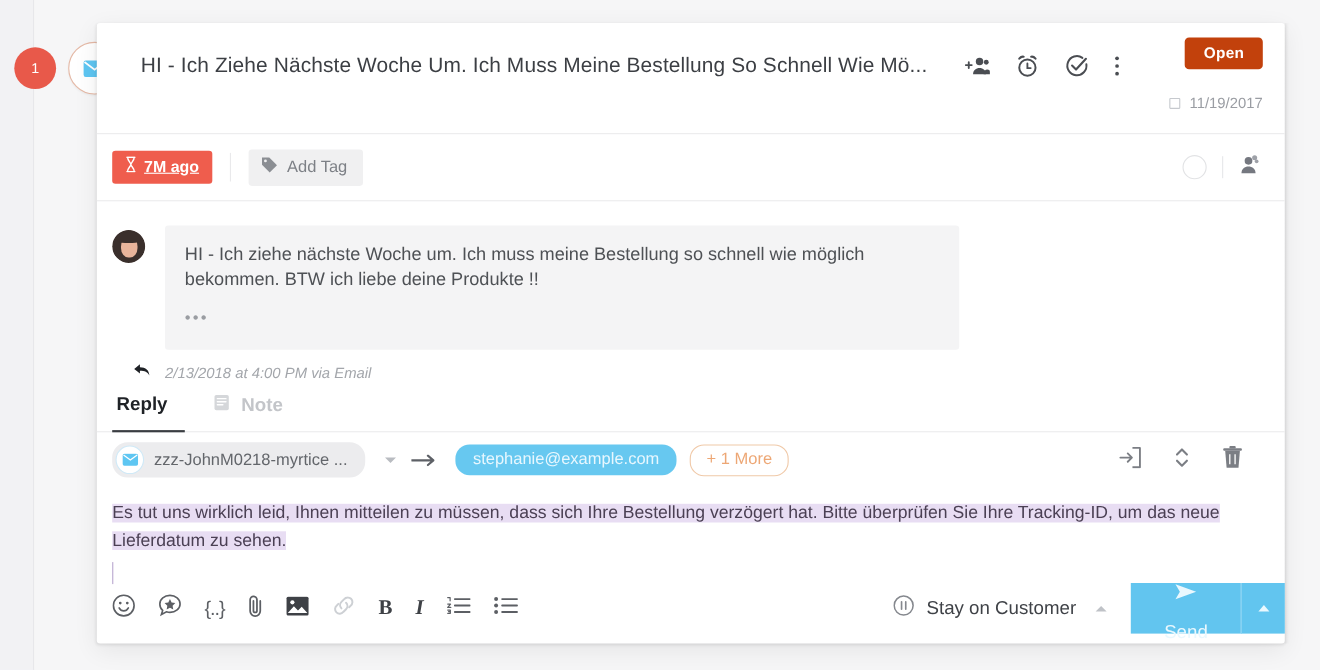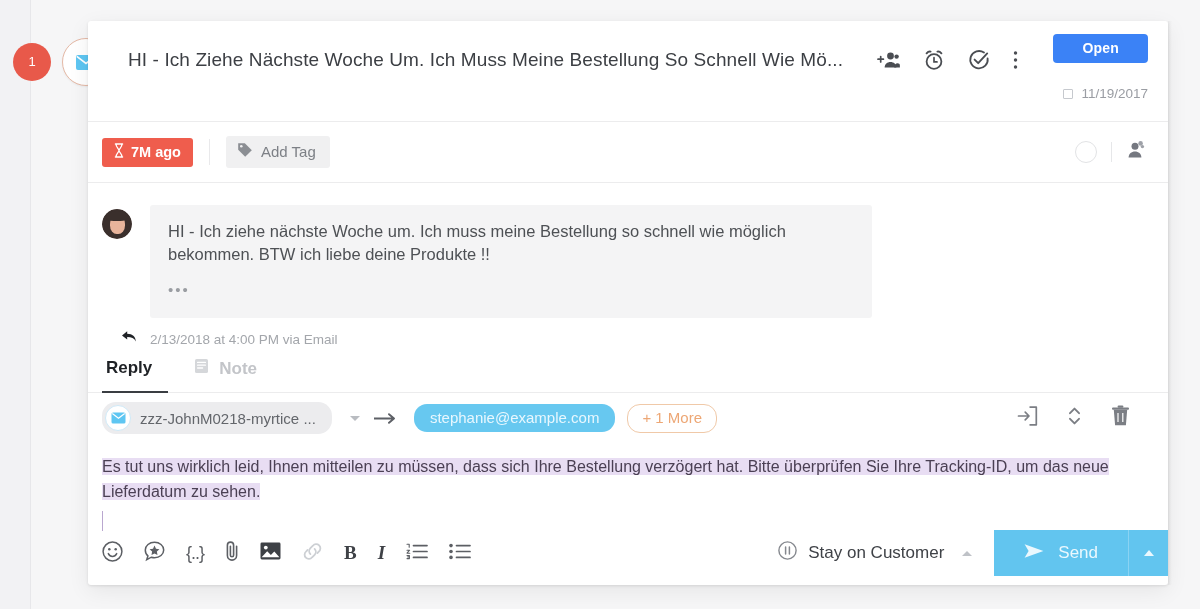"Open" .badge-open { background: #3b82f6 -> #c2410c; padding: 6px 29px 7px -> 6px 17px 7px }
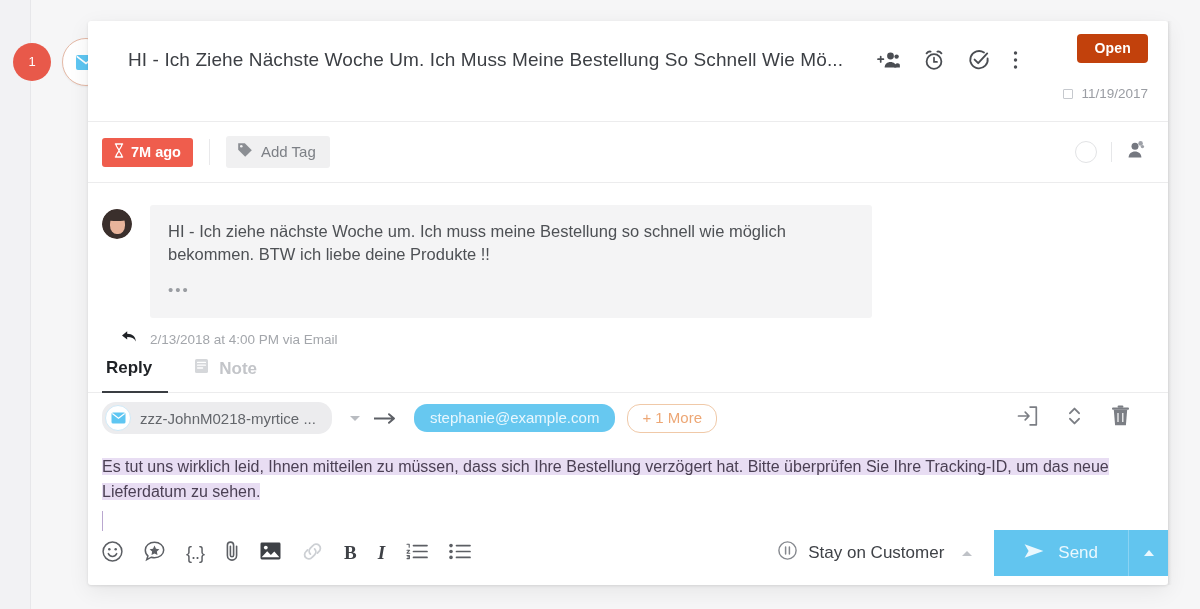"7M ago" .pill-ago { text-decoration: none -> underline }
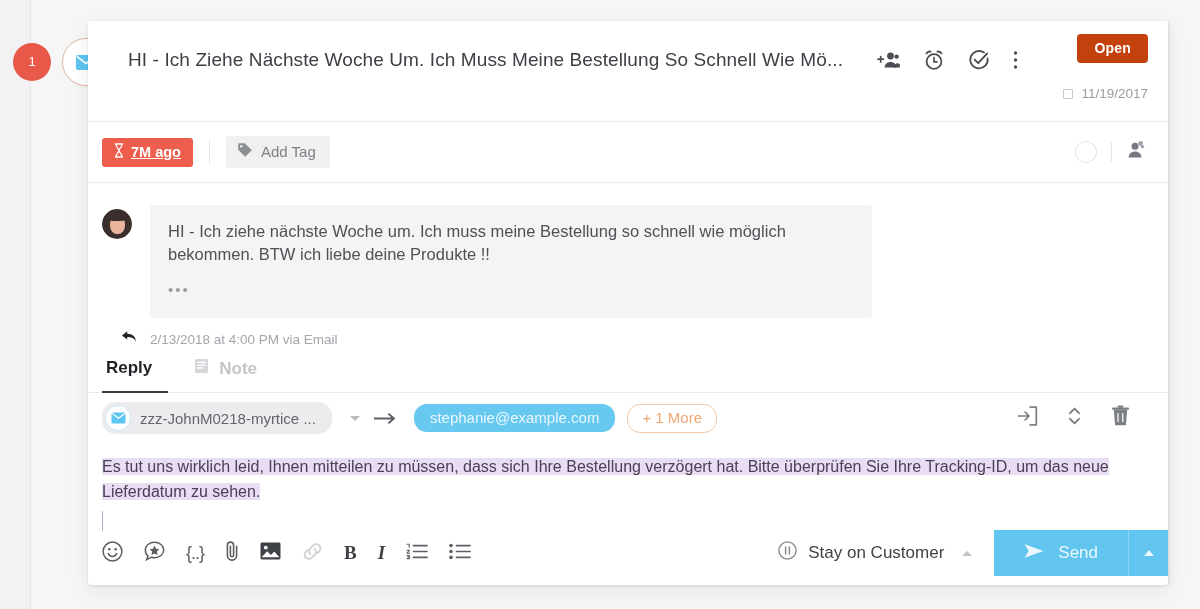"2/13/2018 at 4:00 PM via" .msg-meta { font-style: none -> italic }
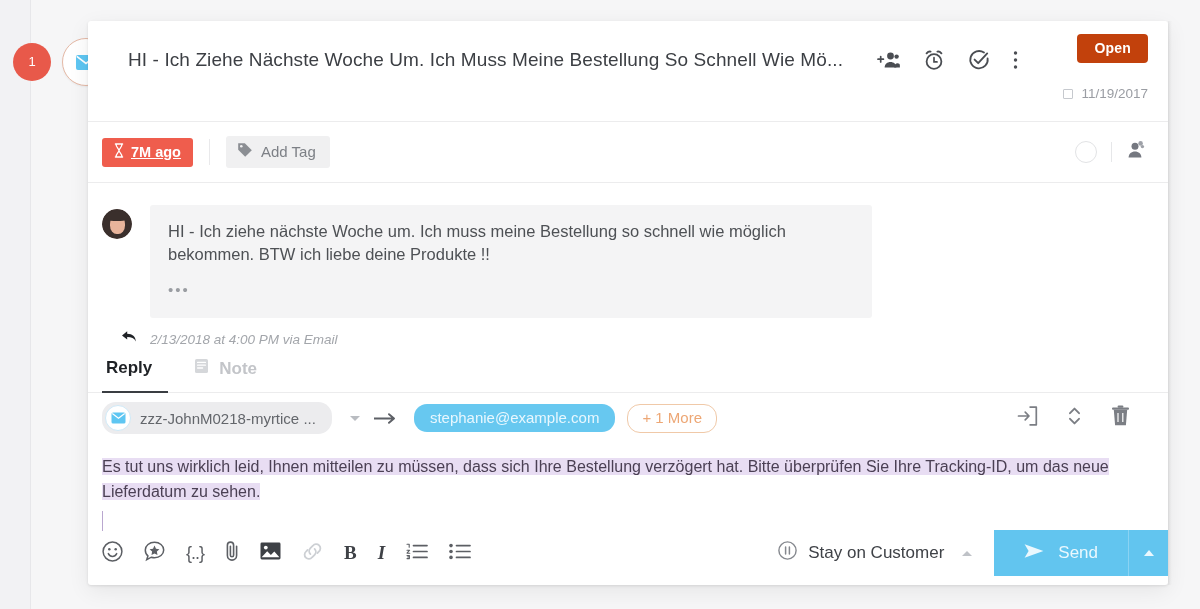"Send" .send-btn { flex-direction: none -> column }
